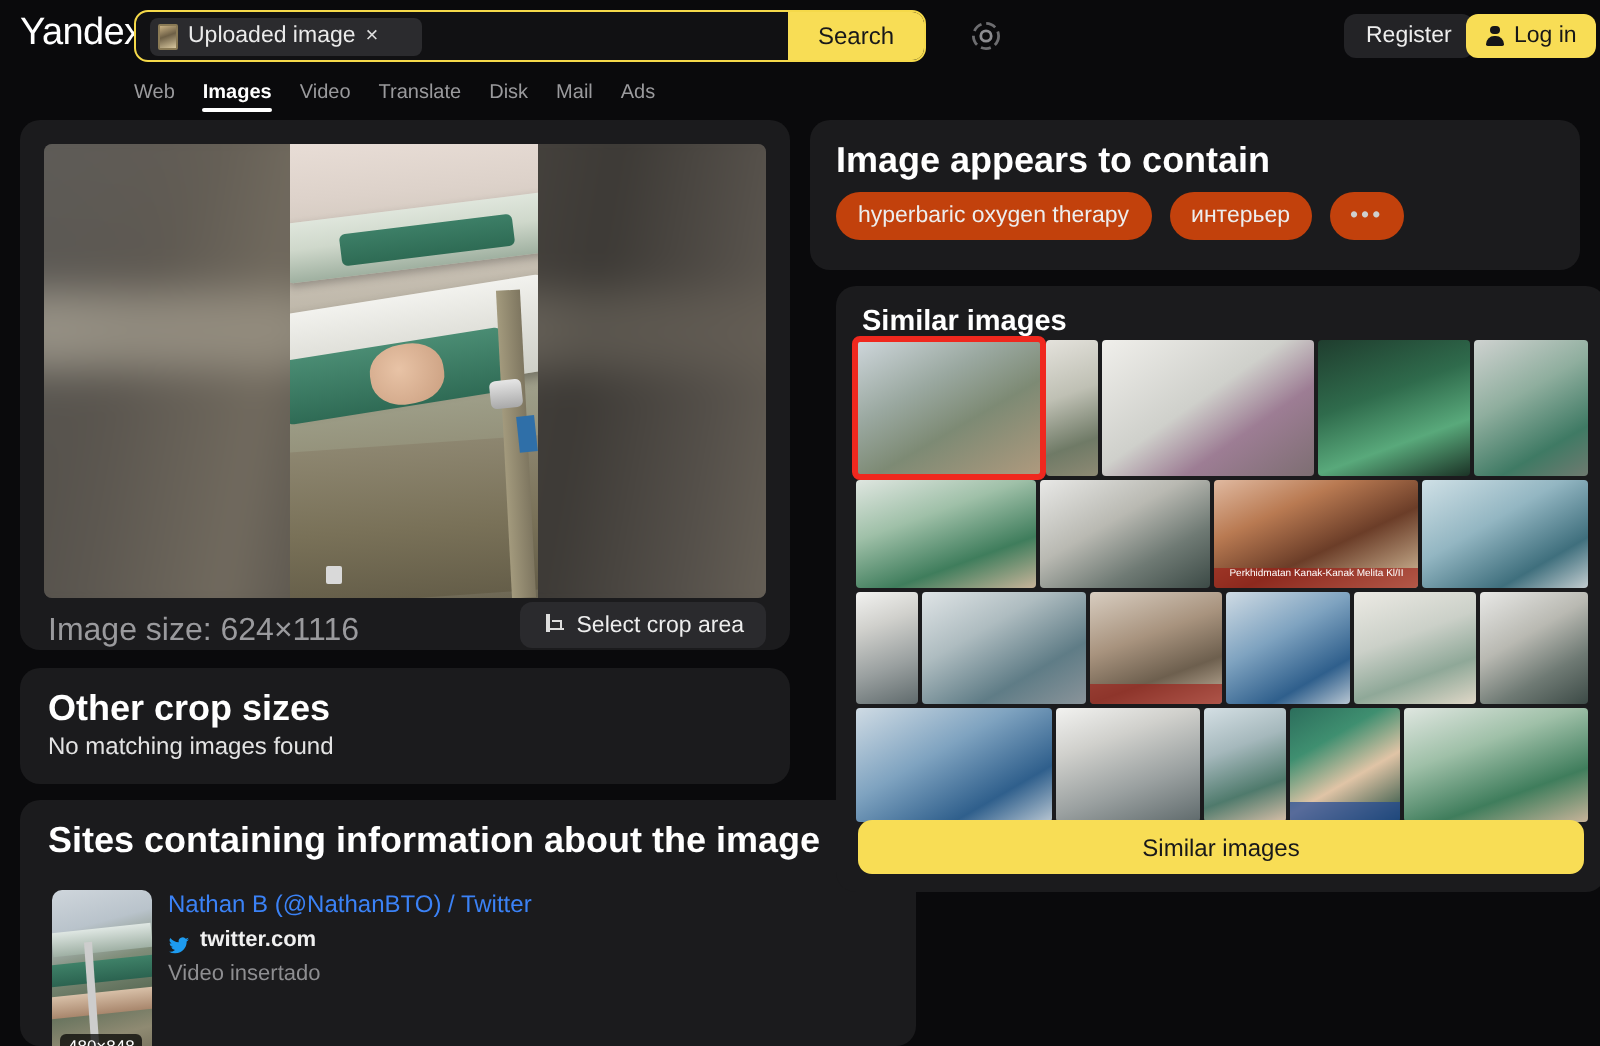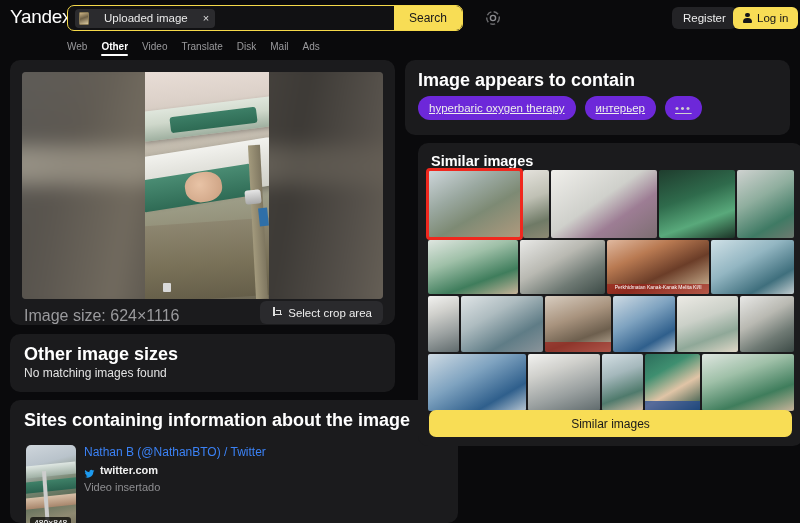"Uploaded image" .chip { gap: 15px -> 5px; padding: 0 6px 0 4px -> 0 22px 0 4px }
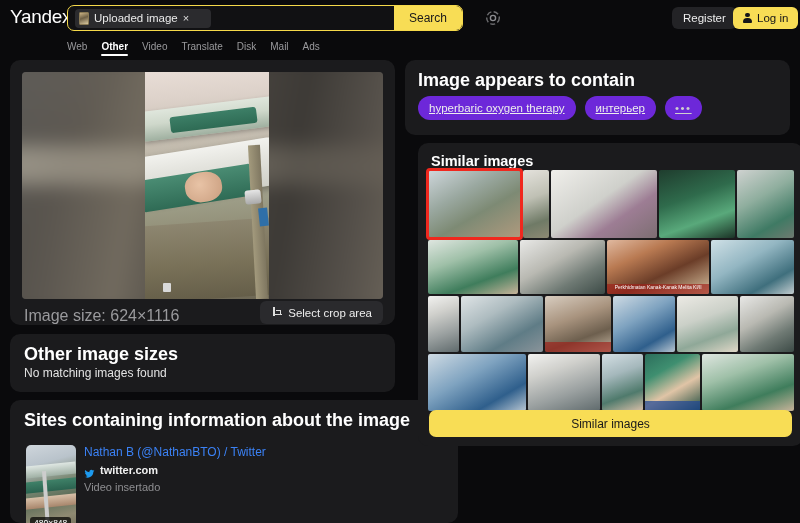"Other" div.nav-item { text: Other -> Images }
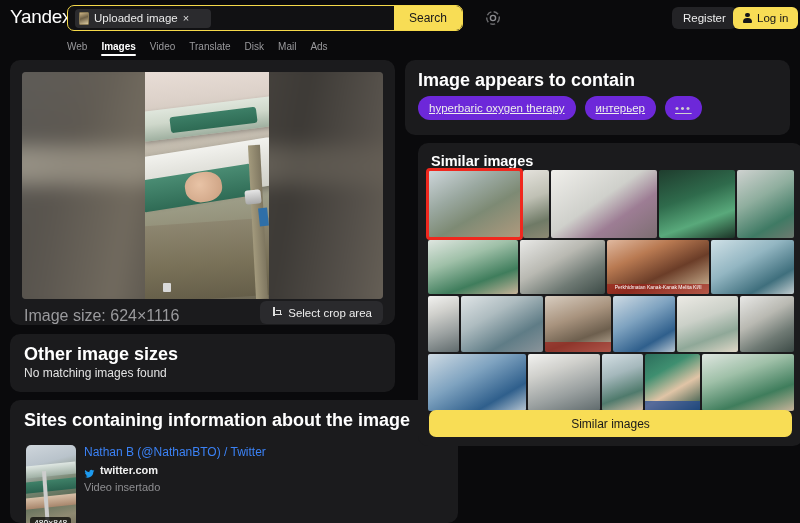"hyperbaric oxygen therapy" .tag { background: #6d28d9 -> #c2410c; text-decoration: underline -> none }
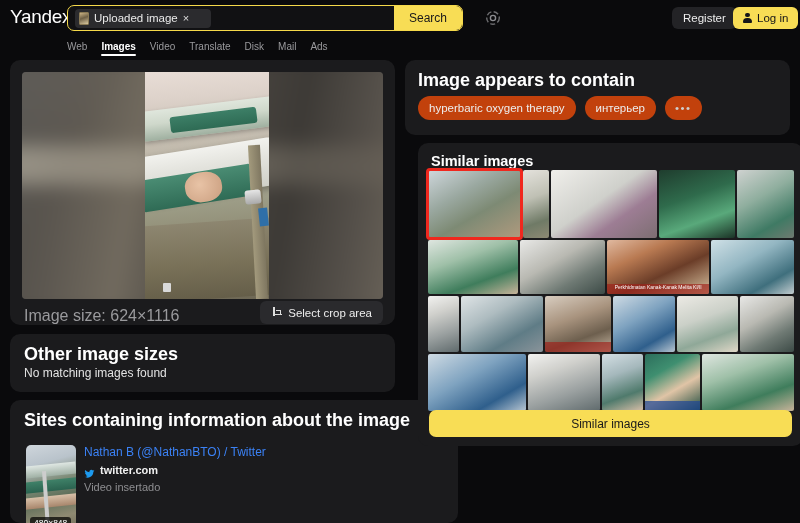"Other image sizes" div.panel-h { text: image -> crop }
